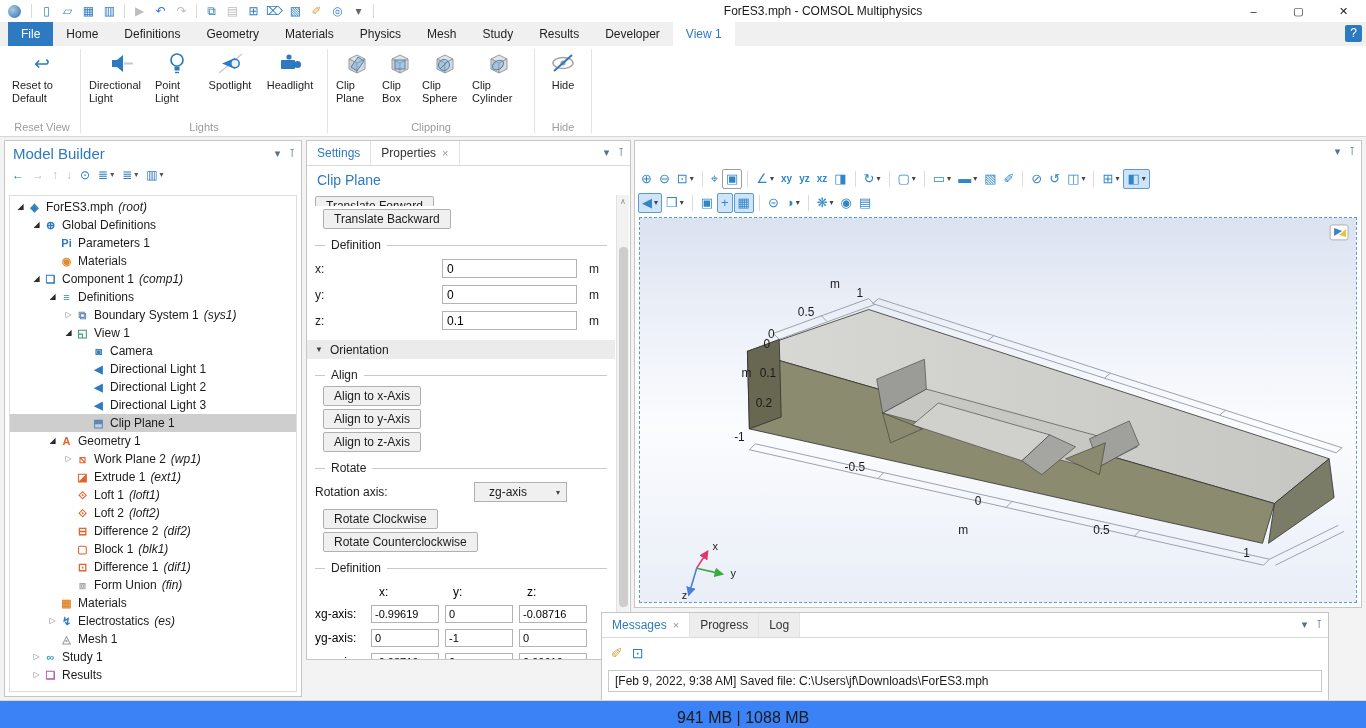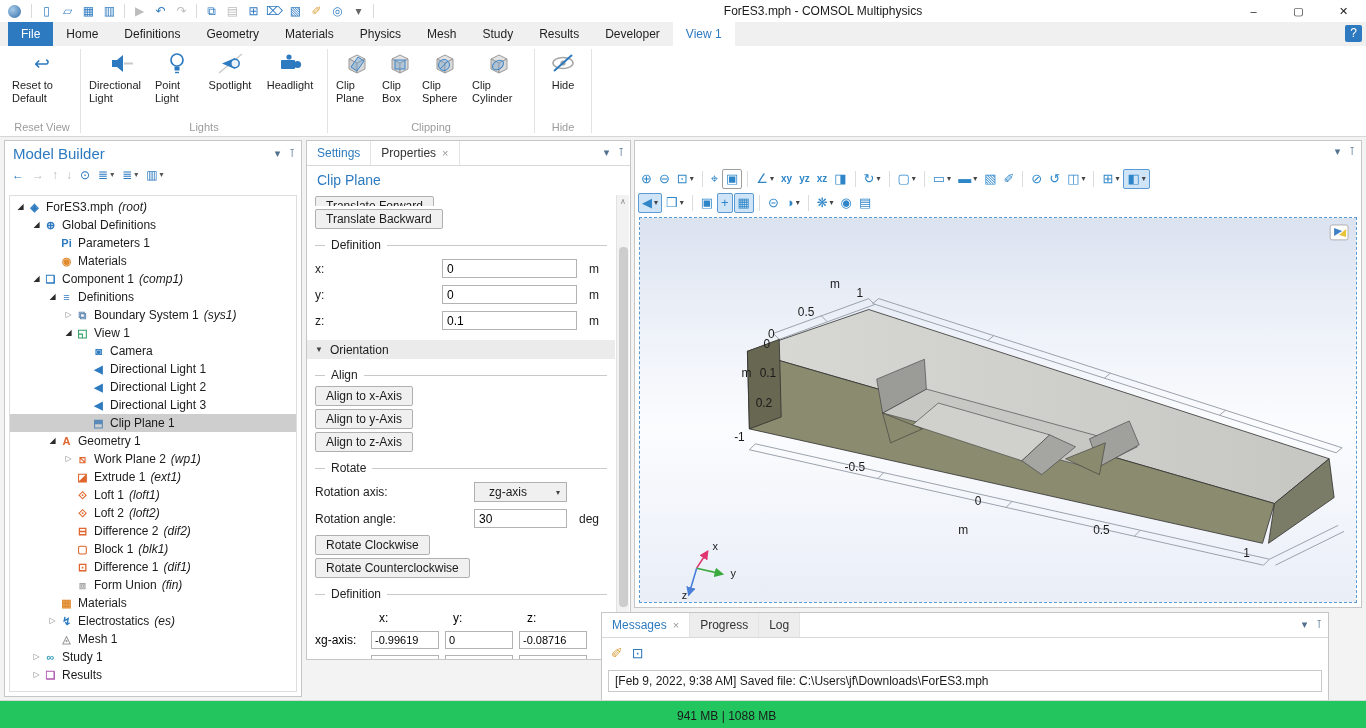"Translate Backward" .btnrow { margin: 3px 0 -> 3px 8px }
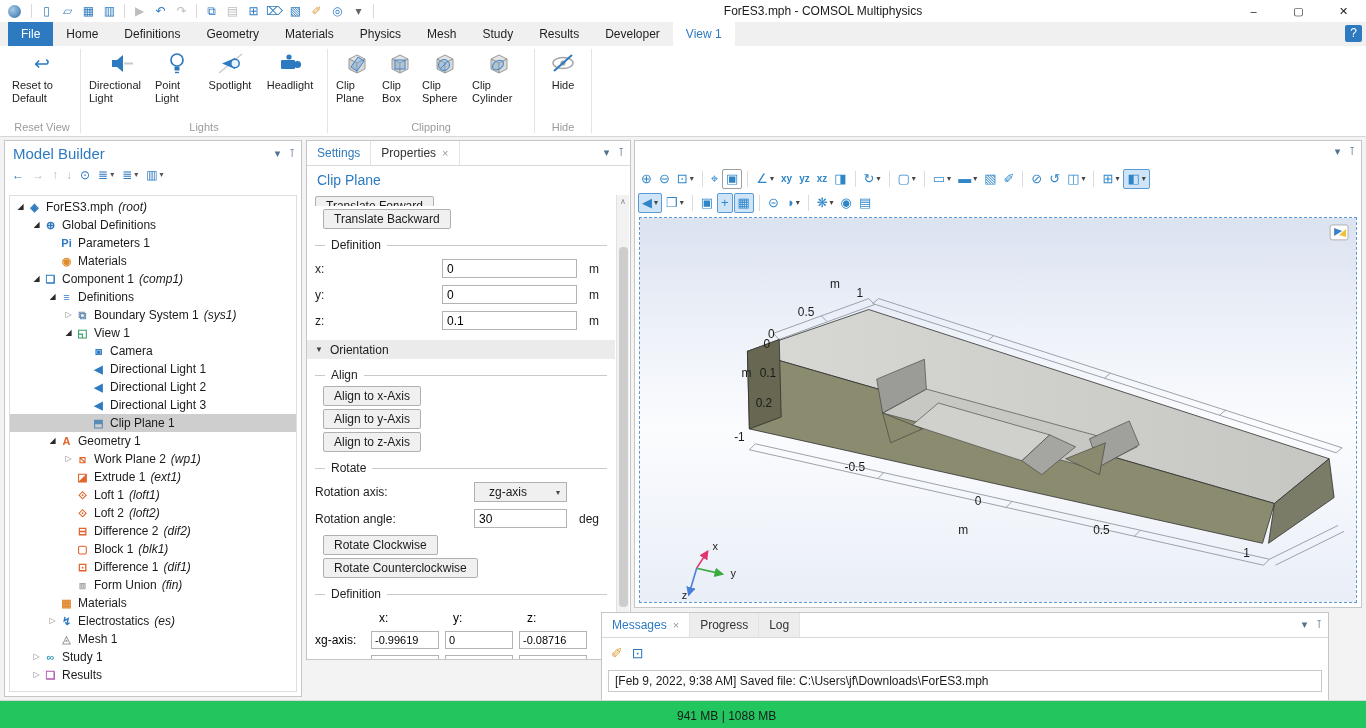"Rotation angle:" div.frow { html: <div> <span>Rotation angle:</span> <input> <span>deg</span> </div> -> none }
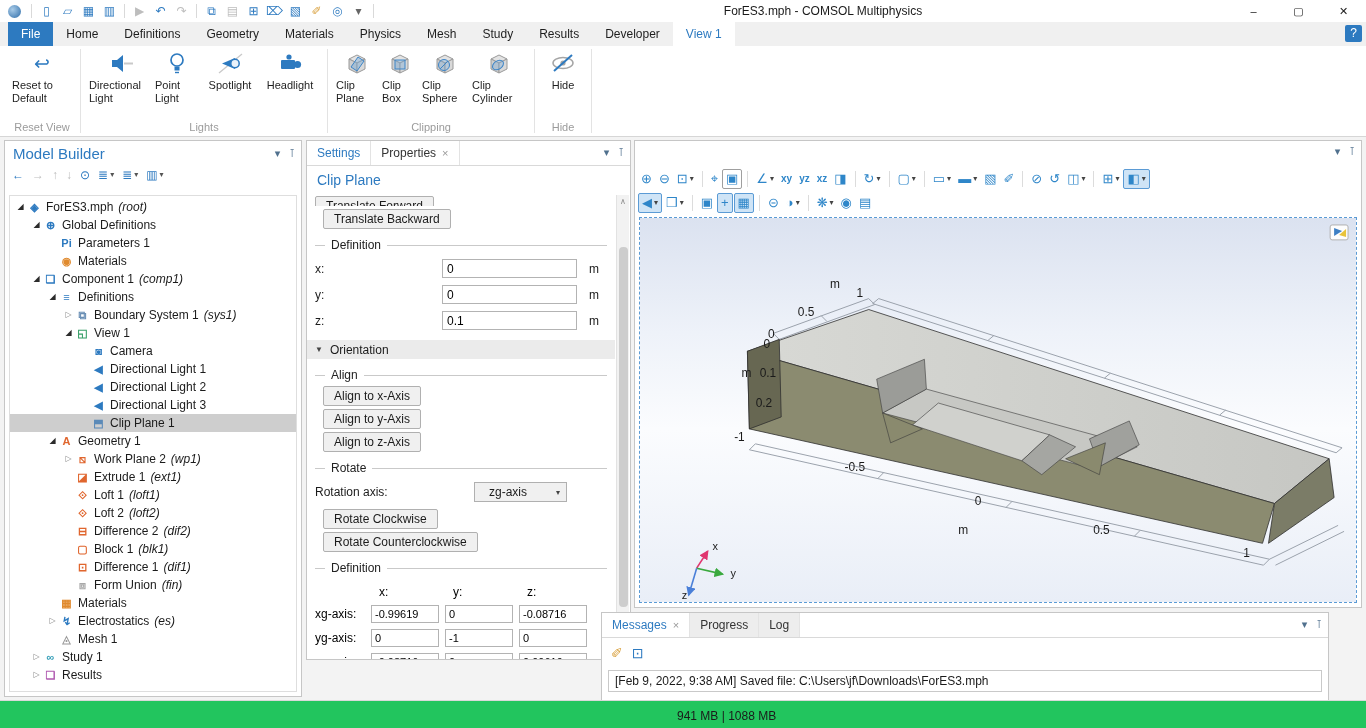"941 MB | 1088 MB" .statusbar { background: #22c55e -> #3b82f6; font-size: 12px -> 16px }
